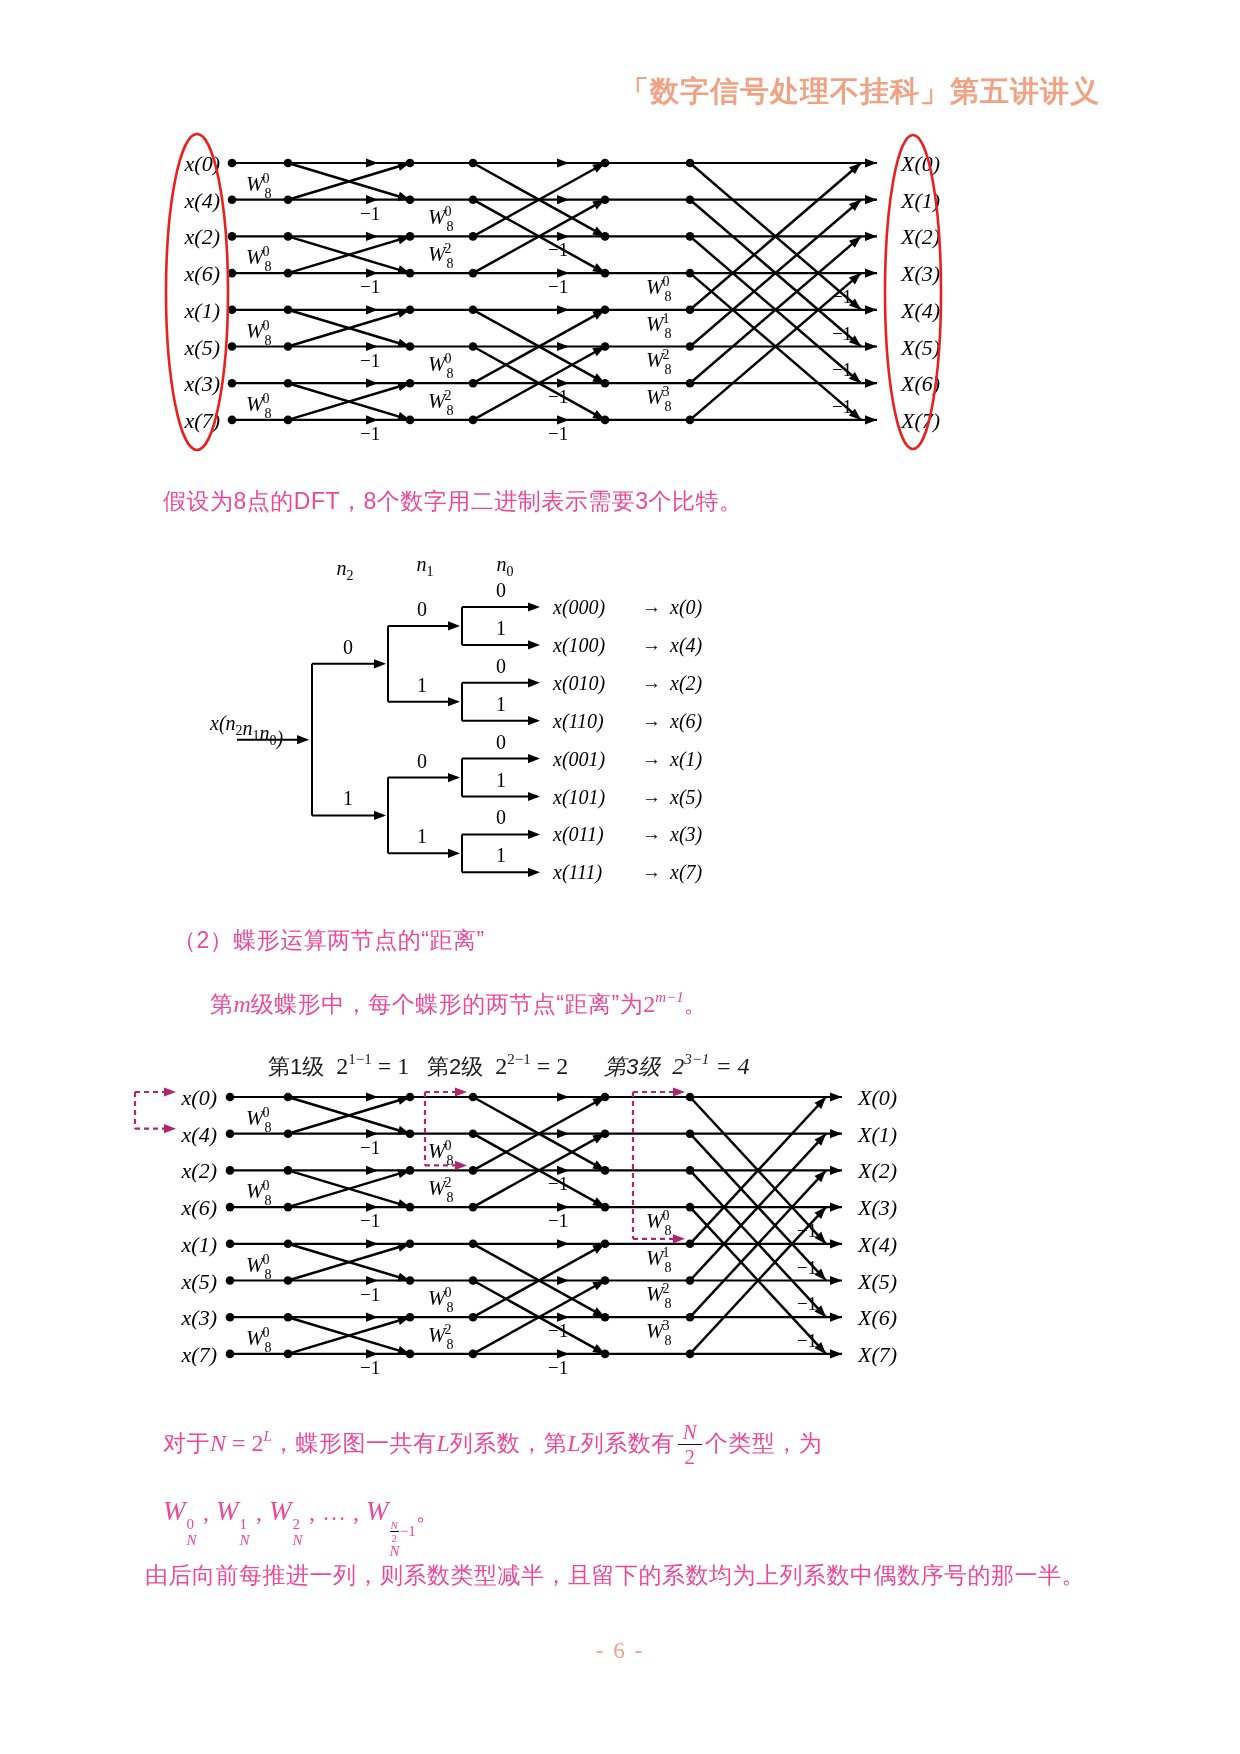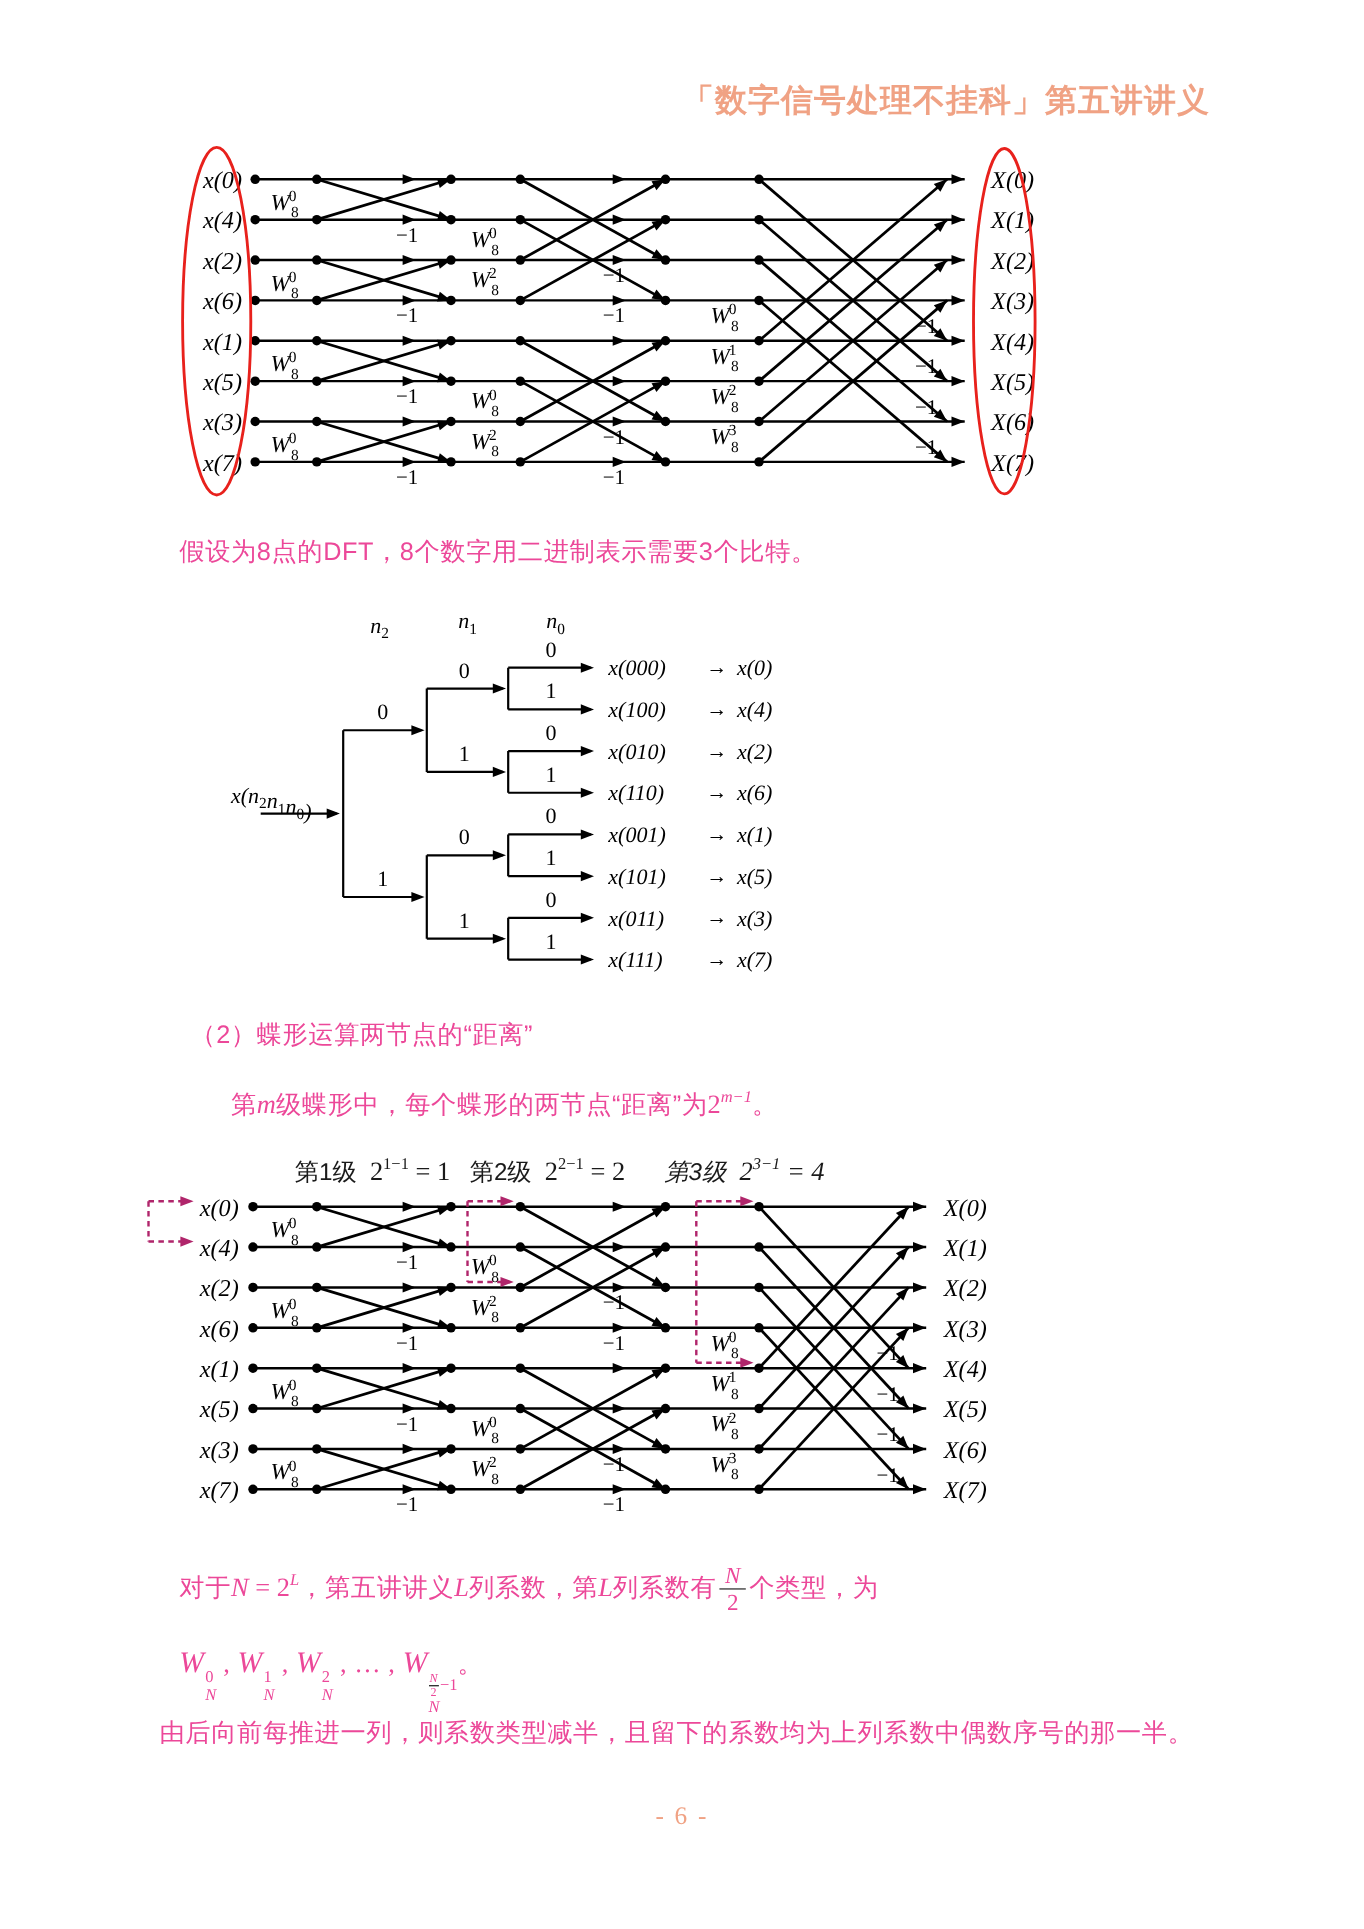"，第五讲讲义" span { text: 第五讲讲义 -> 蝶形图一共有 }
